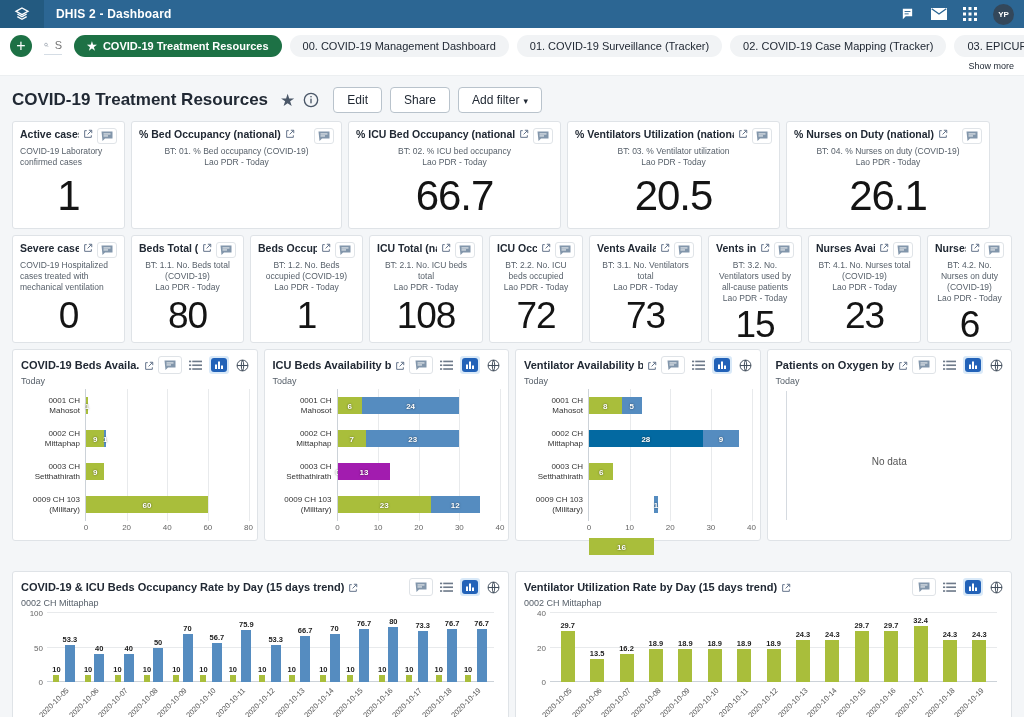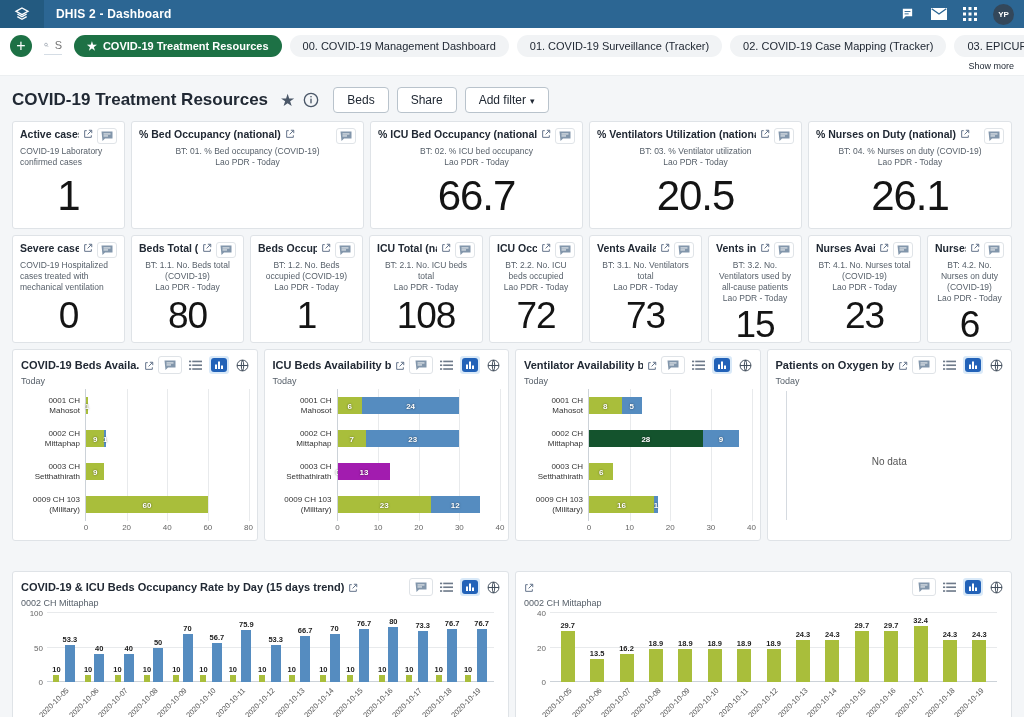"Beds" button.tb-btn { text: Beds -> Edit }
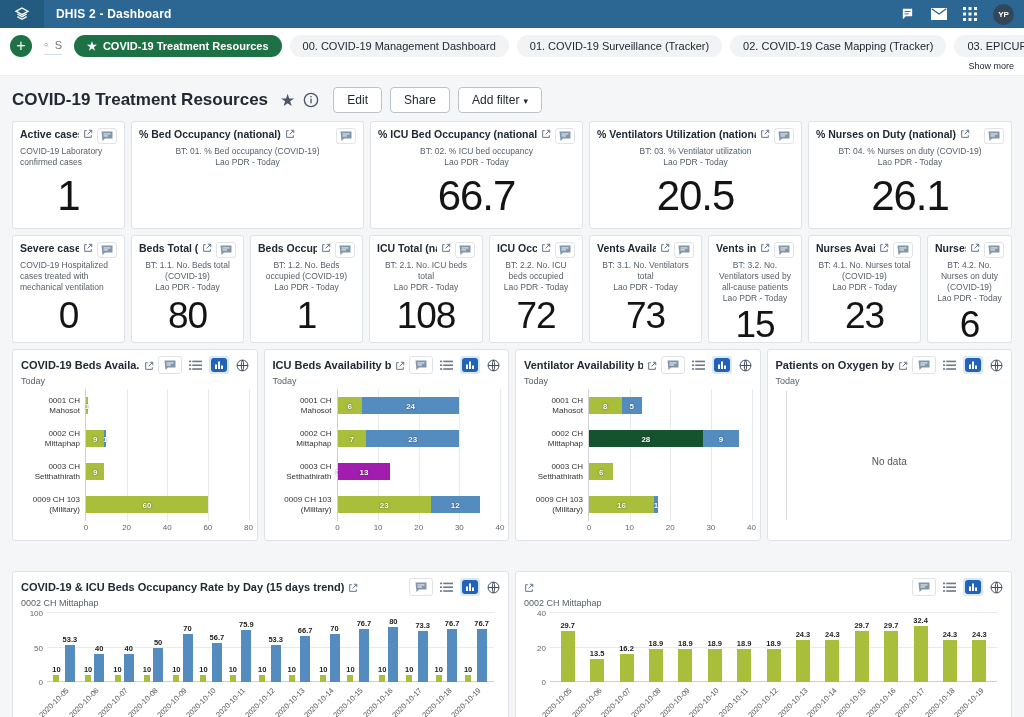"% Bed Occupancy (national)" div.card { width: 233px -> 211px }
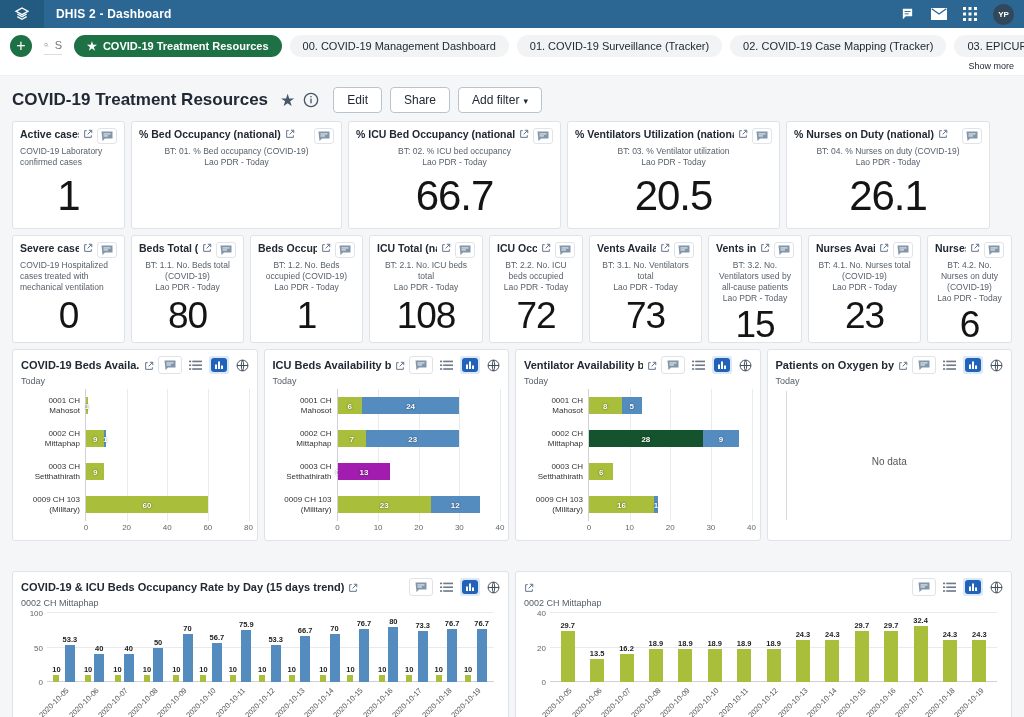"28" div.hb-seg { background: #14532d -> #0369a1 }
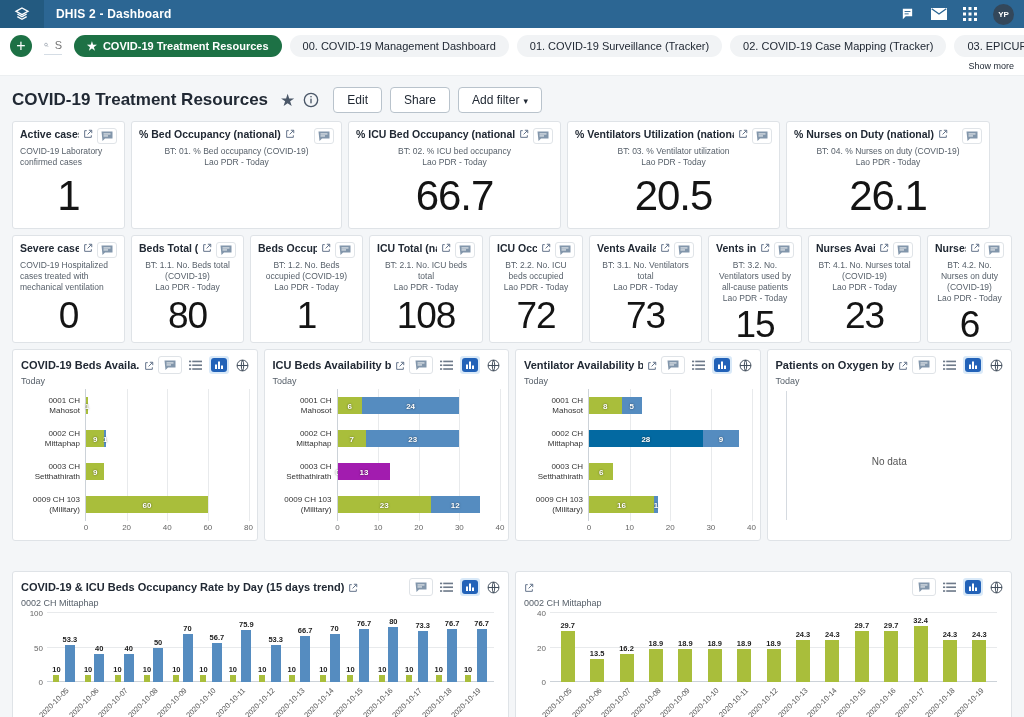"16" div.hb-seg { margin-top: none -> 42px }
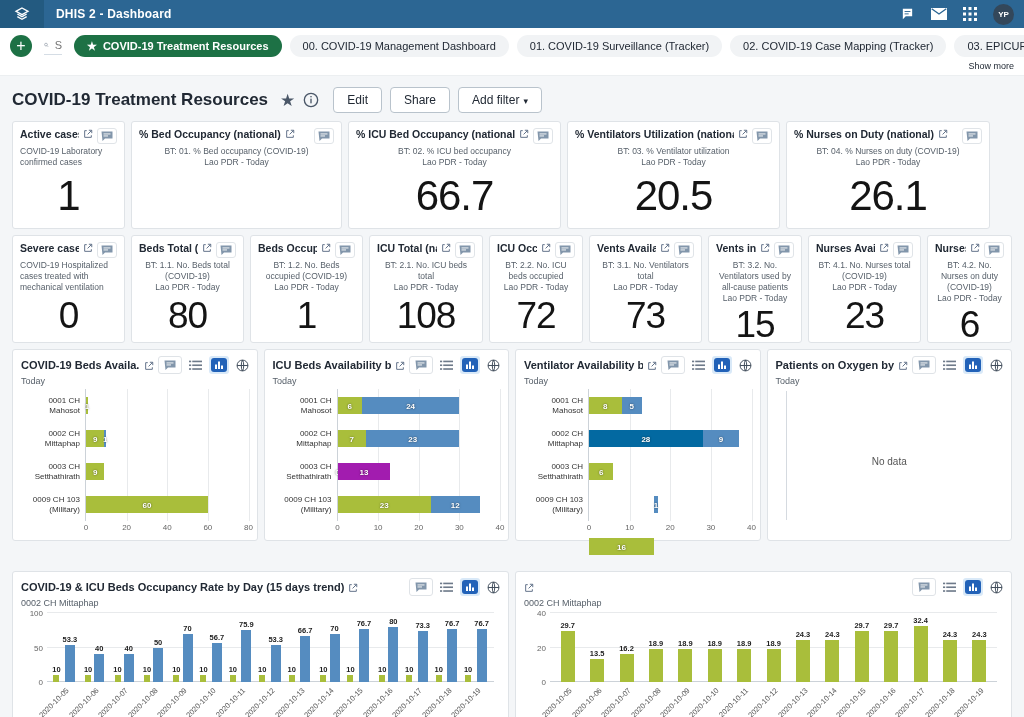"Ventilator Utilization Rate by Day" span.cc-title { html: none -> <span>Ventilator Utilization Rate by Day (15 days trend)</span> }
